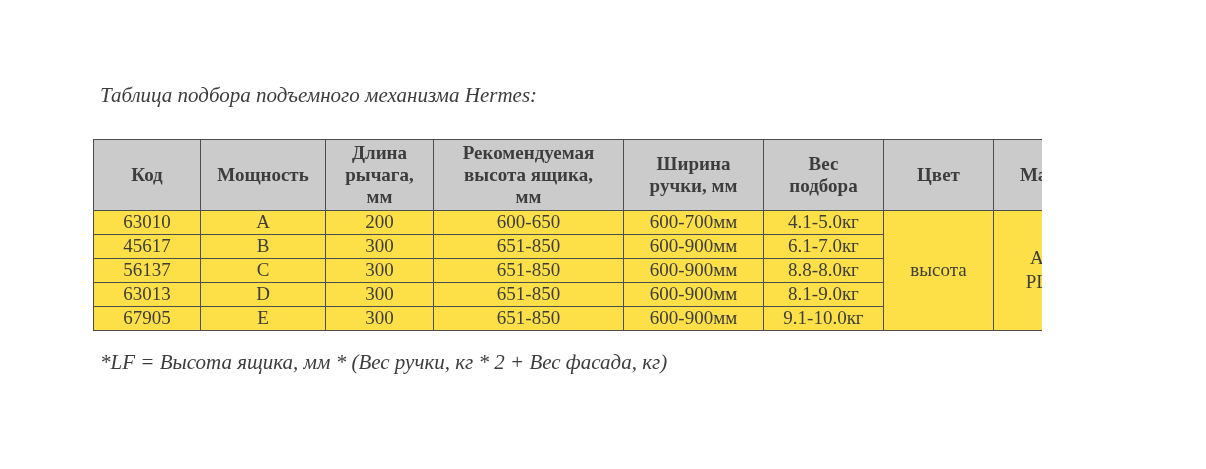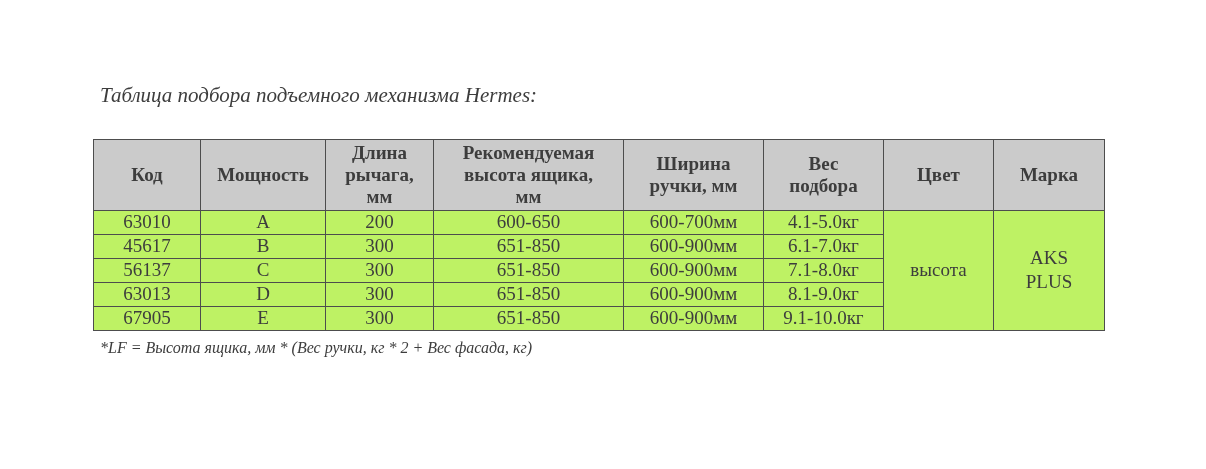"Таблица подбора подъемного механизма" .page { width: 1206px -> 1042px }
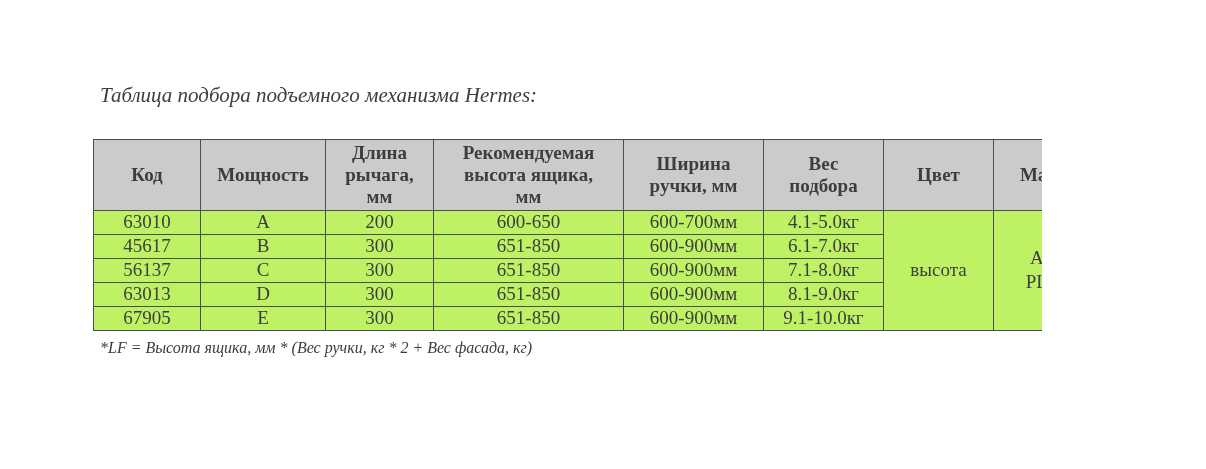"63010" .selection-table td { background: #bef264 -> #fde047 }
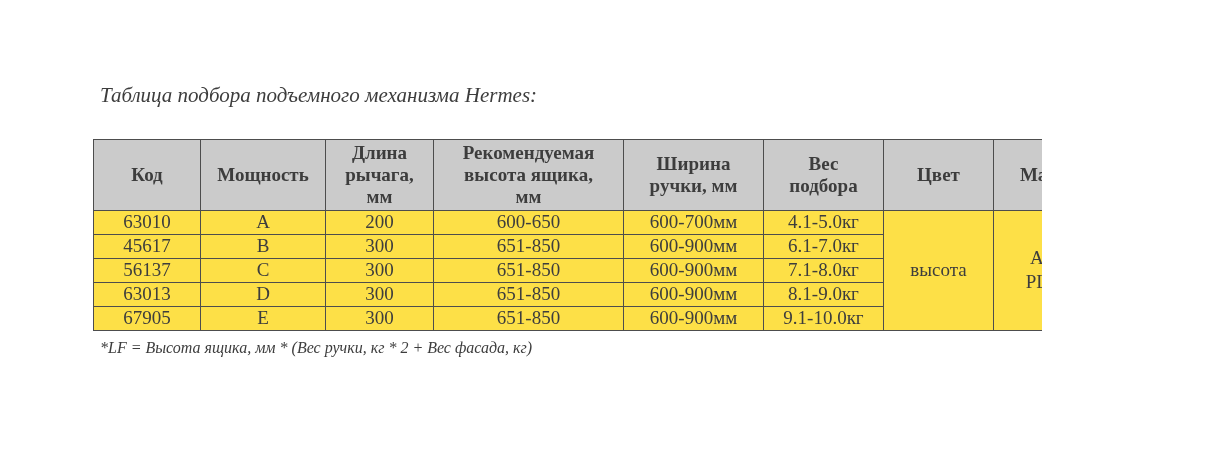"7.1-8.0кг" td { text: 7.1-8.0кг -> 8.8-8.0кг }
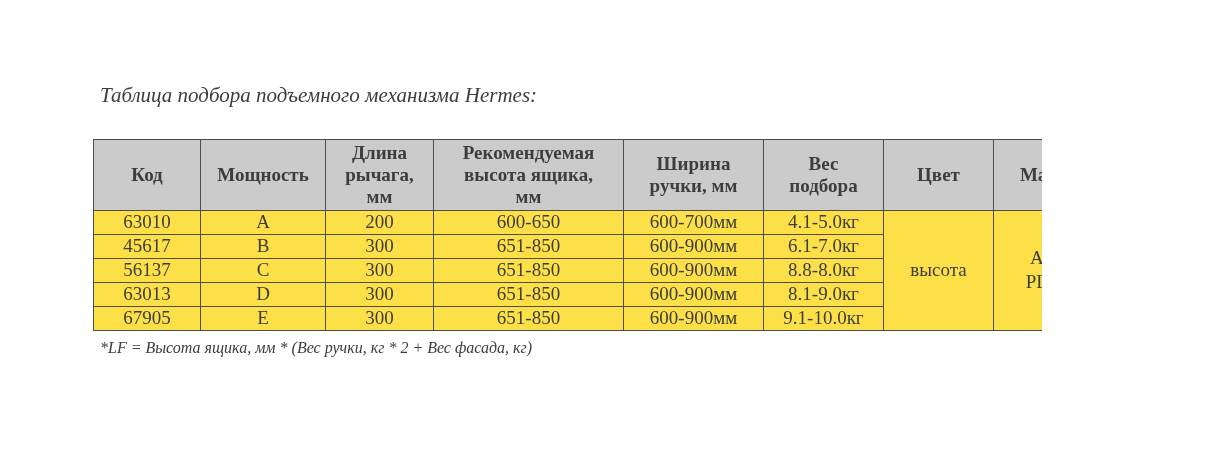"*LF = Высота ящика, мм" .doc-footnote { font-size: 16px -> 21px; top: 338px -> 350px }
